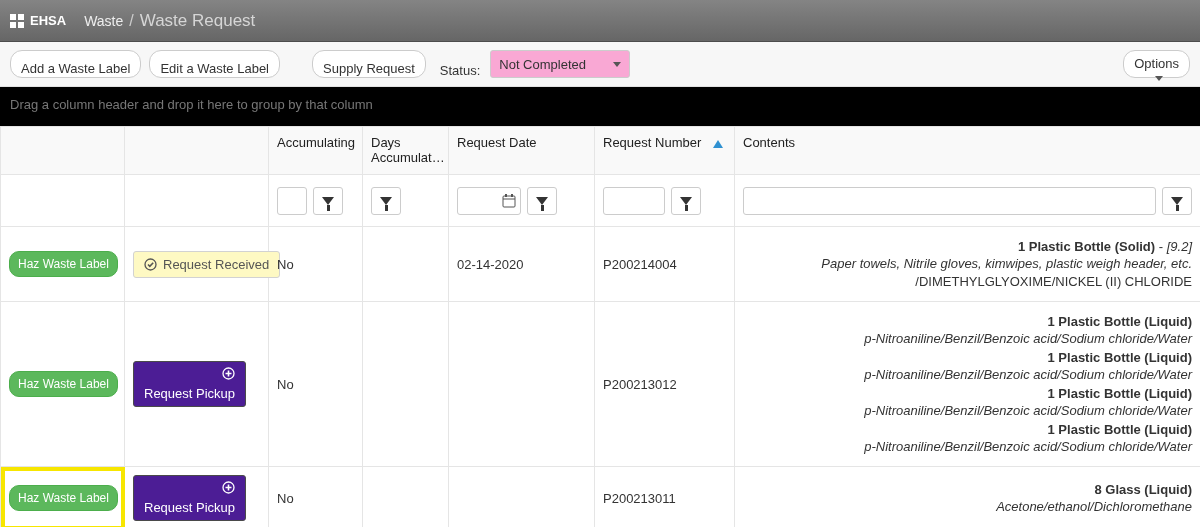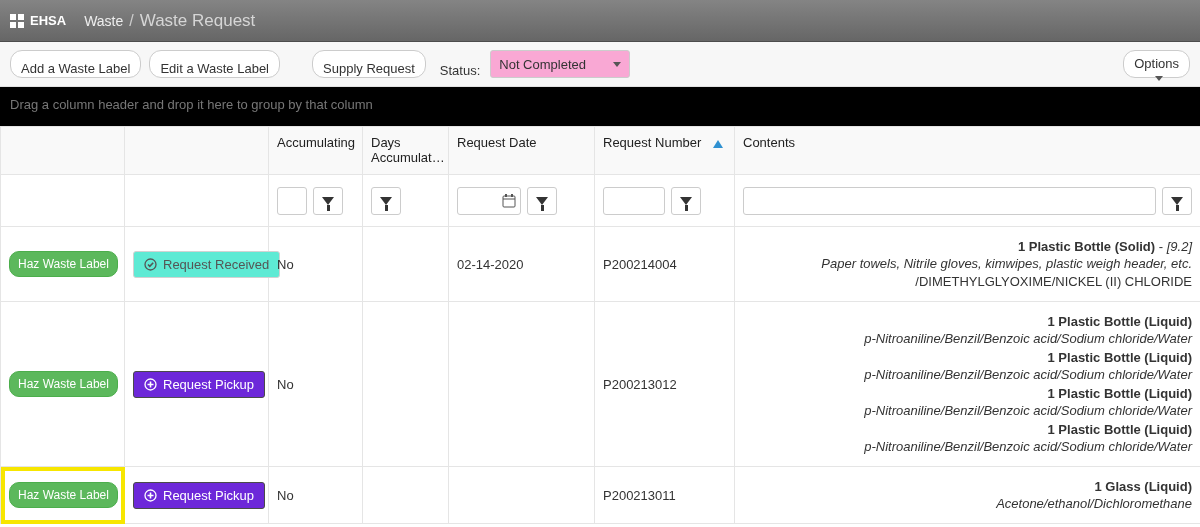"Request Received" .btn-light { background: #5eead4 -> #fef9c3 }
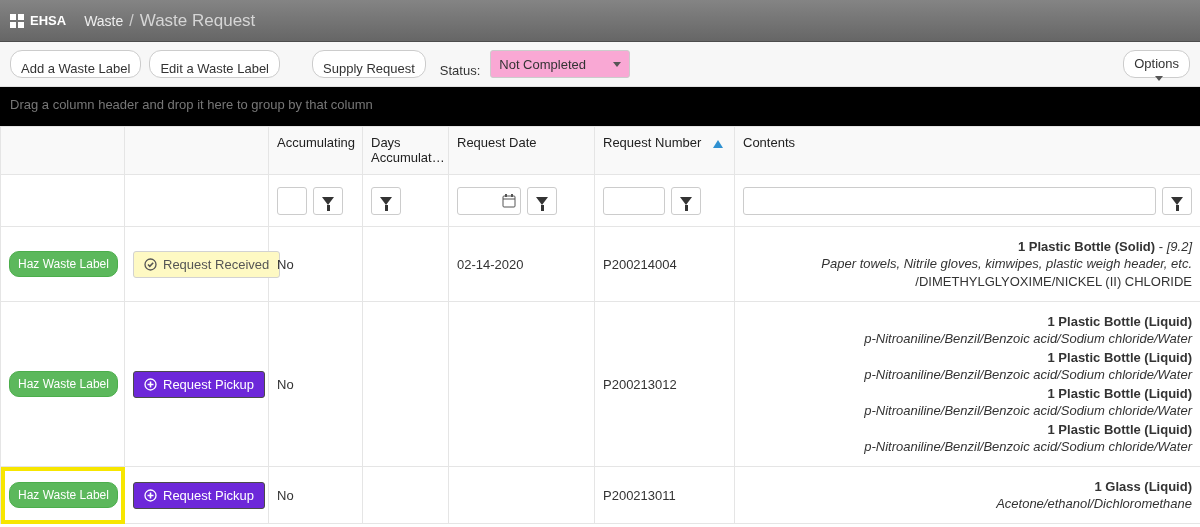"Request Pickup" .btn-gray { align-items: center -> flex-end; background: #6d28d9 -> #4c1d95; flex-direction: none -> column }
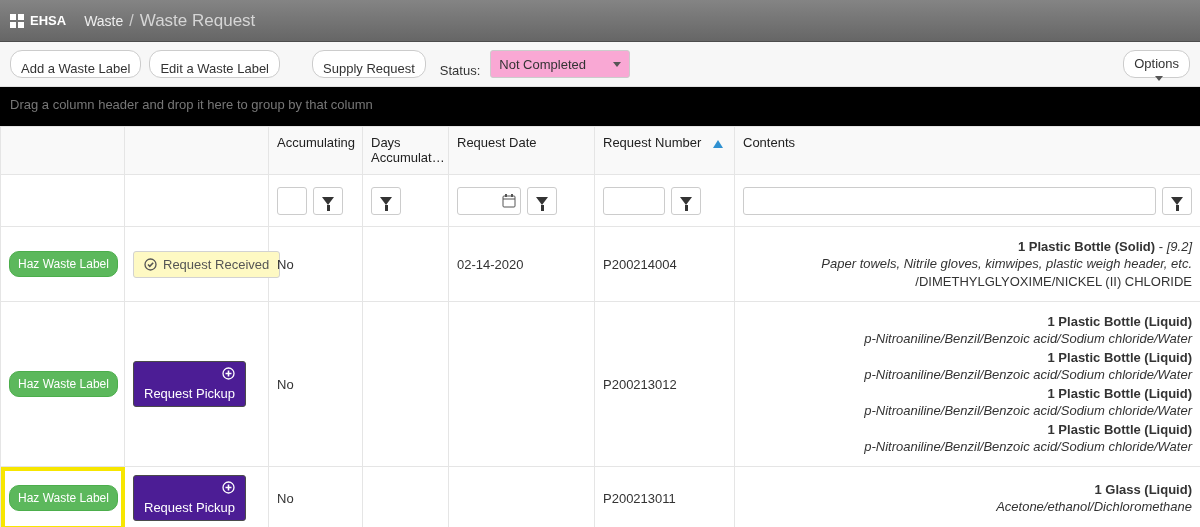"1 Glass (Liquid)" span.content-title { text: 1 -> 8 }
